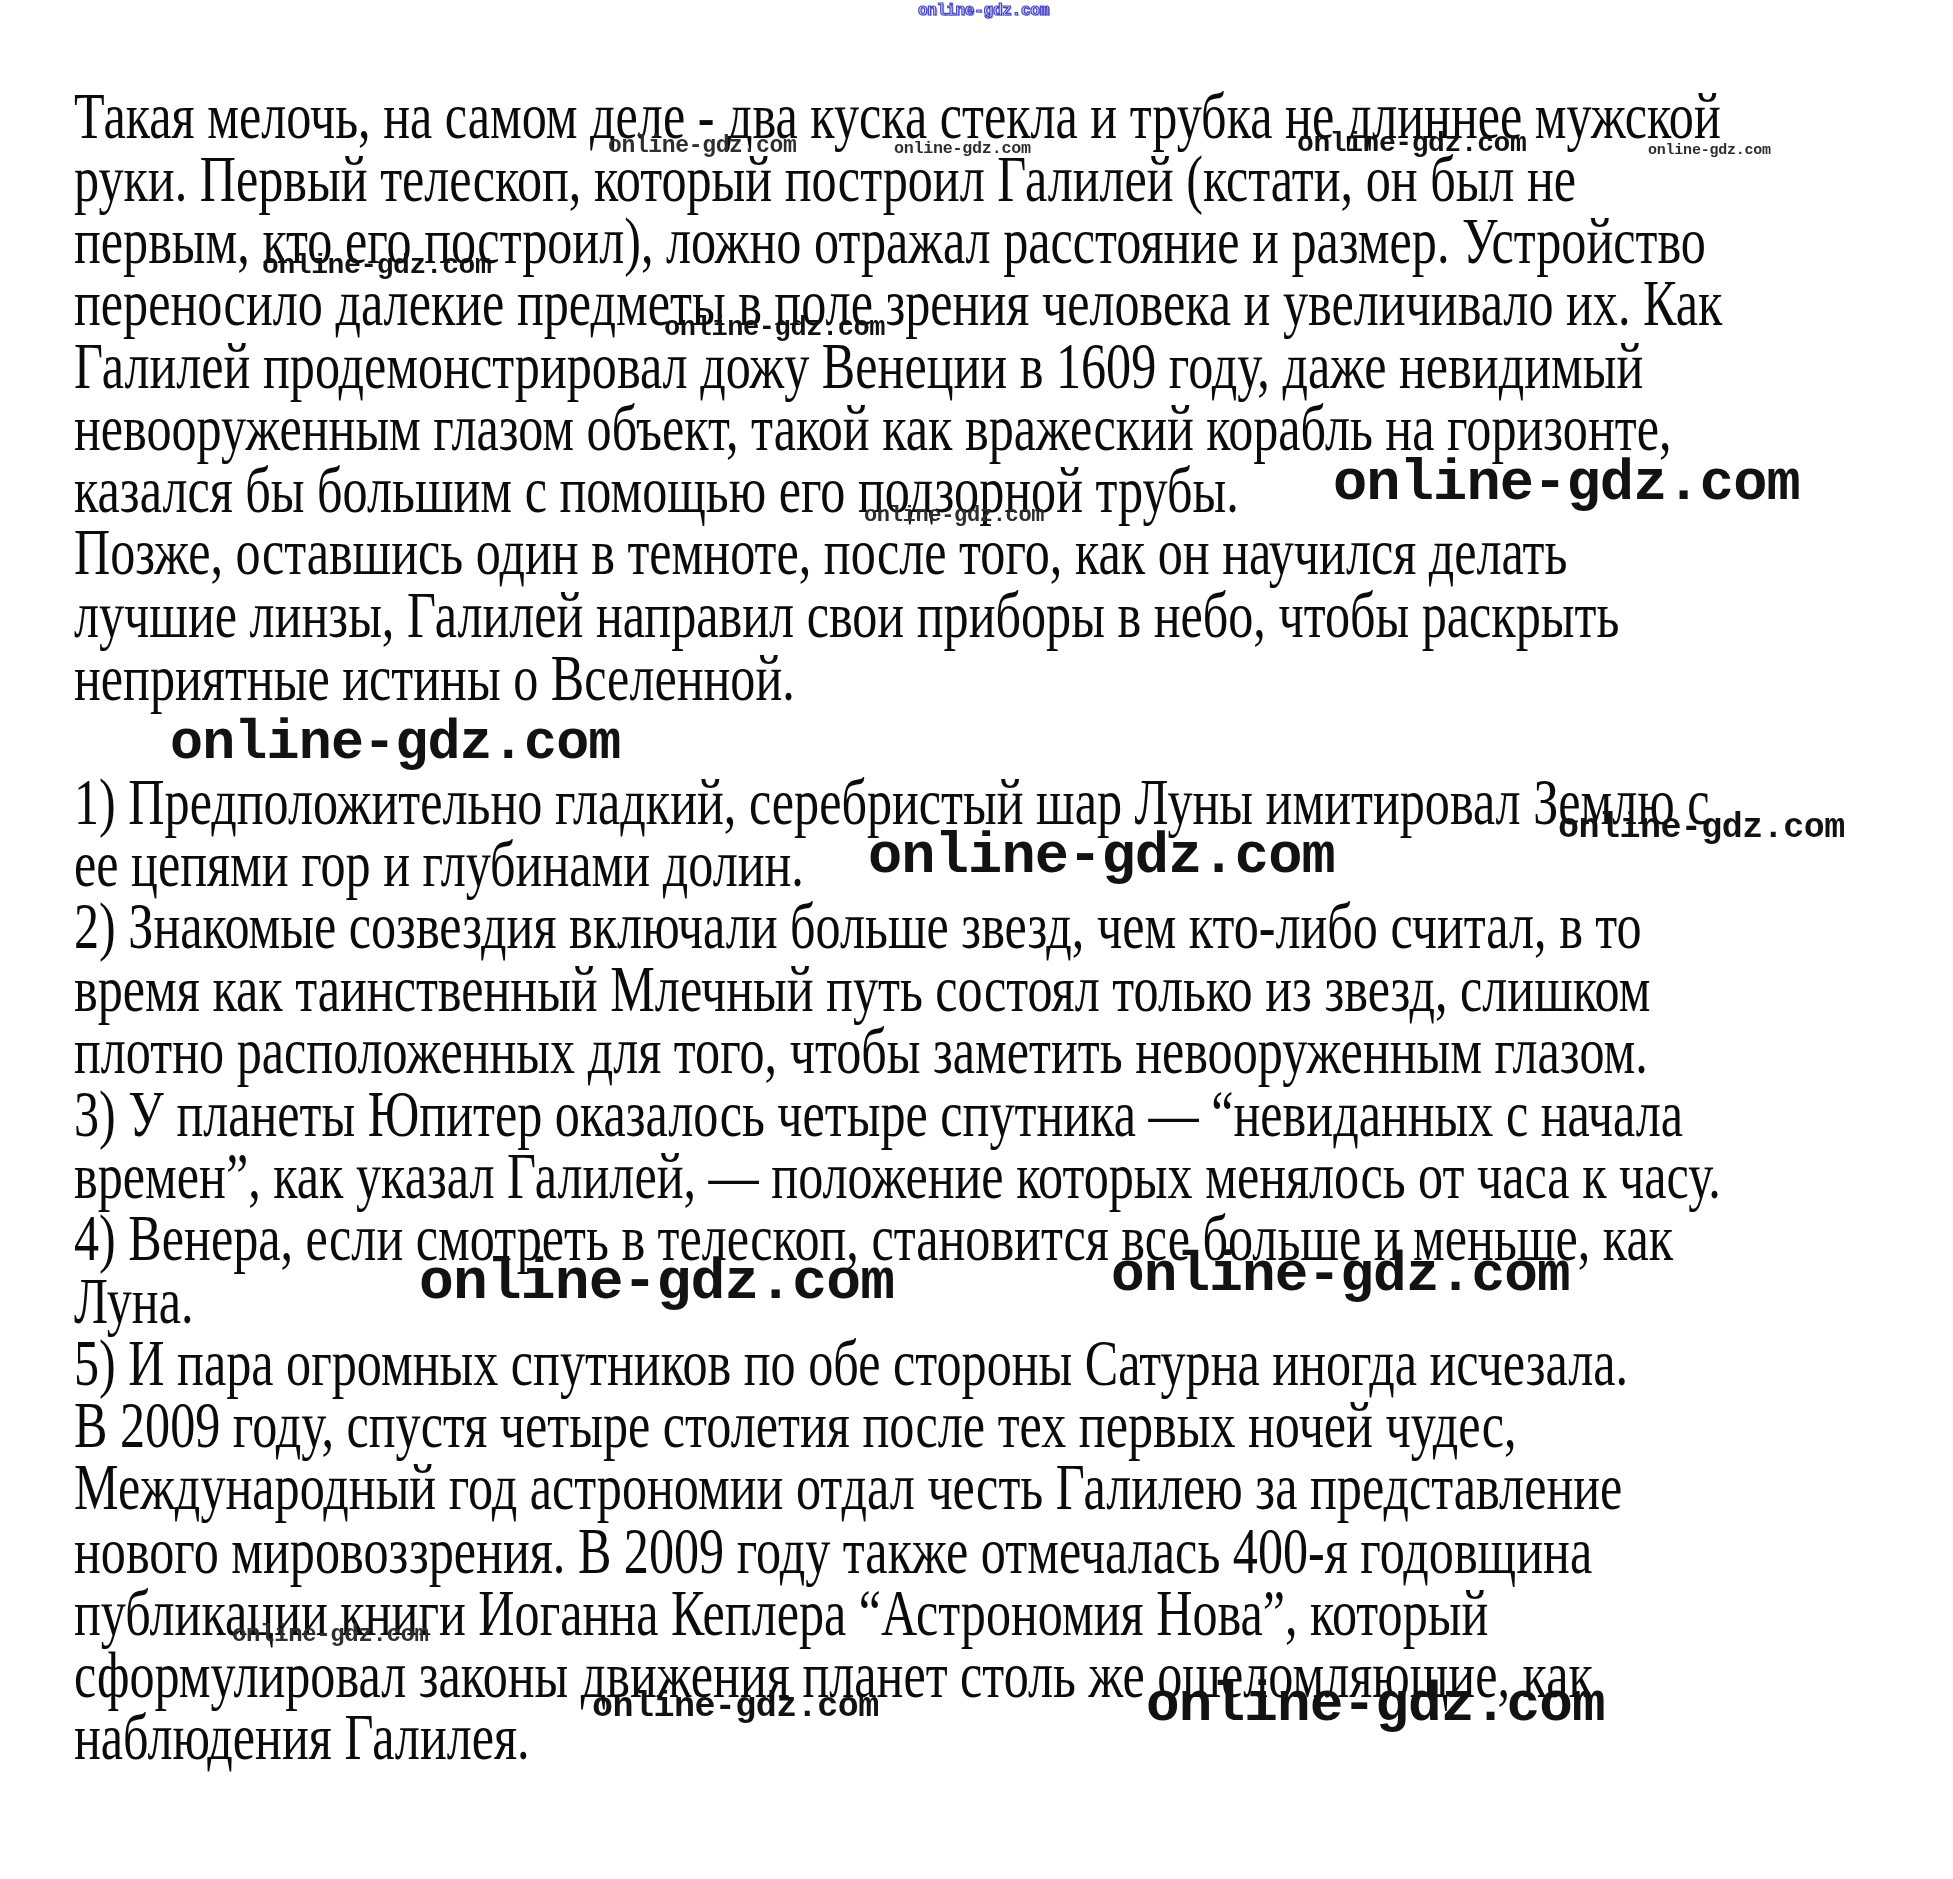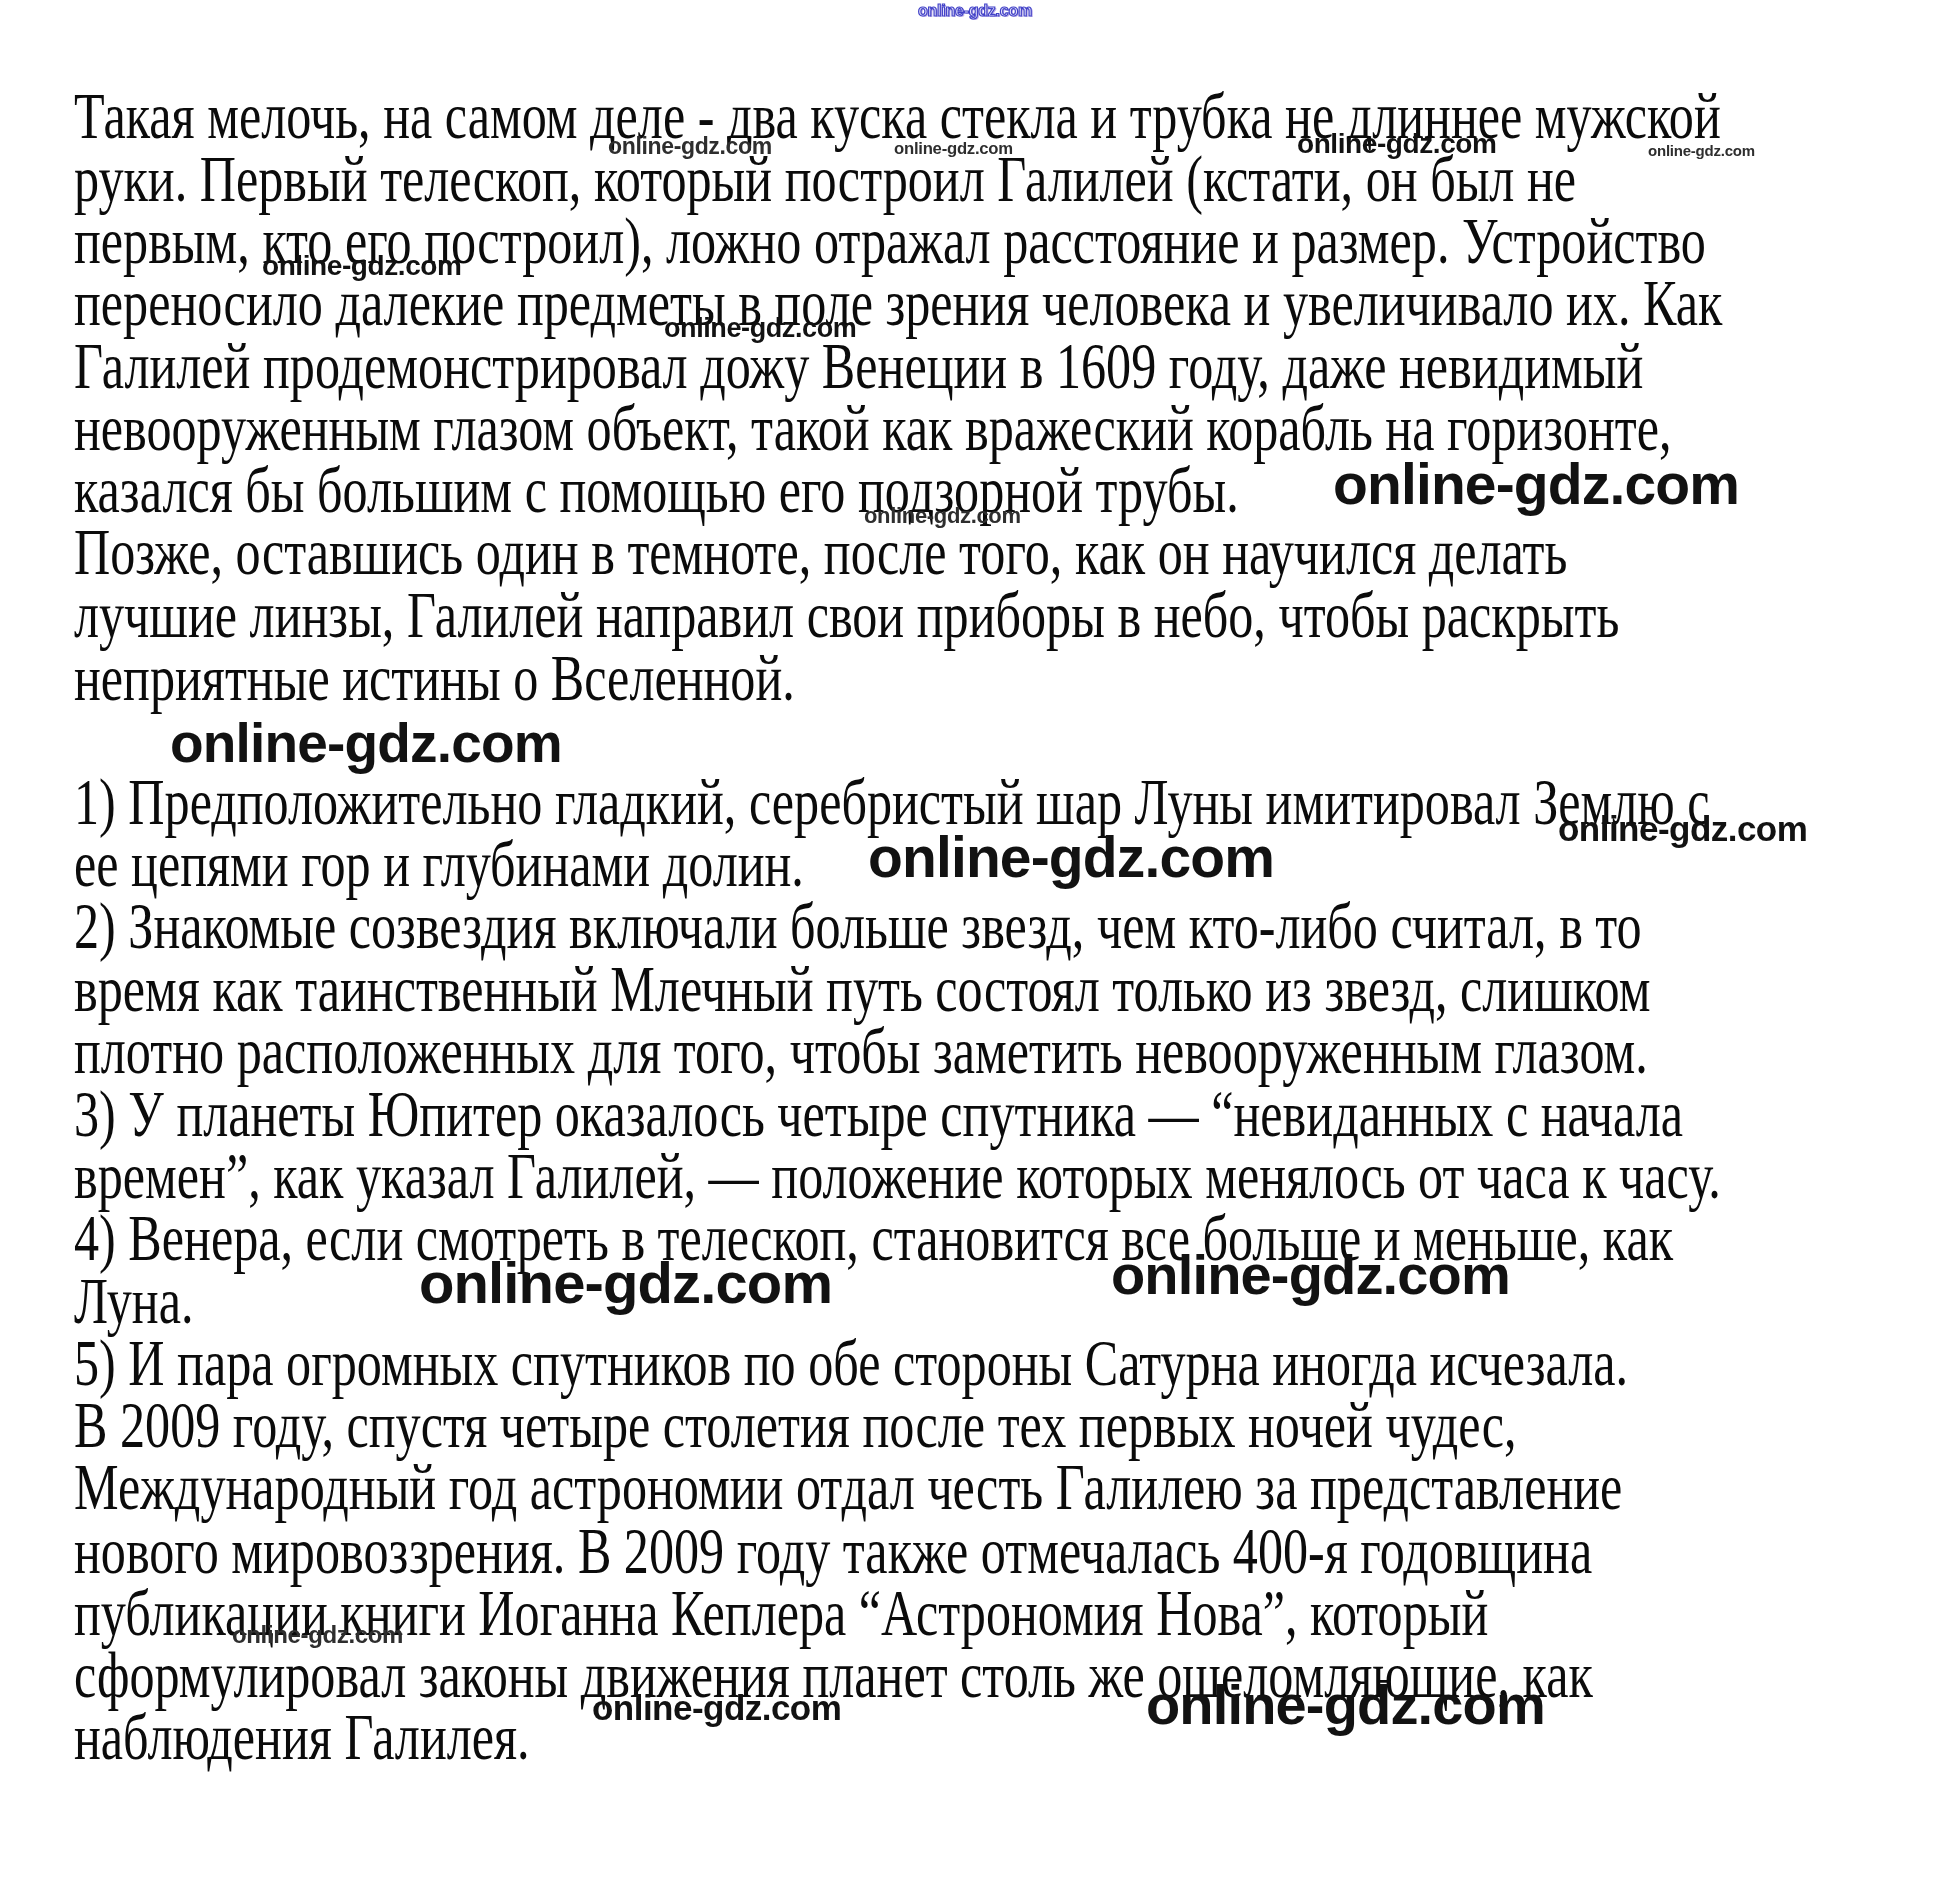"online-gdz.com" .watermark { font-family: Liberation Sans, sans-serif -> Liberation Mono, monospace }
